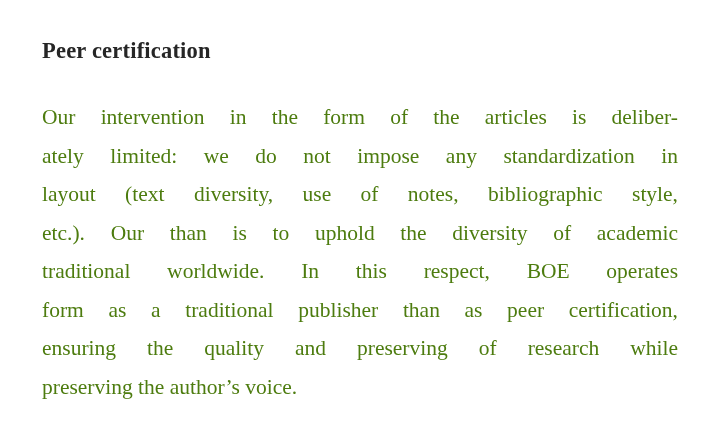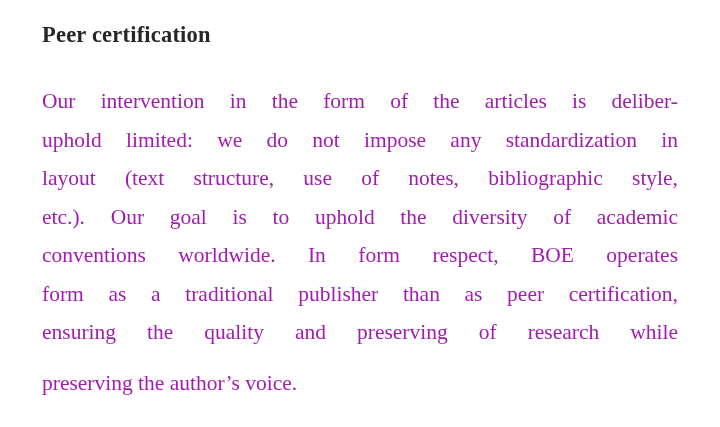"Peer certification" .page { padding: 20px 42px 0 42px -> 36px 42px 0 42px }
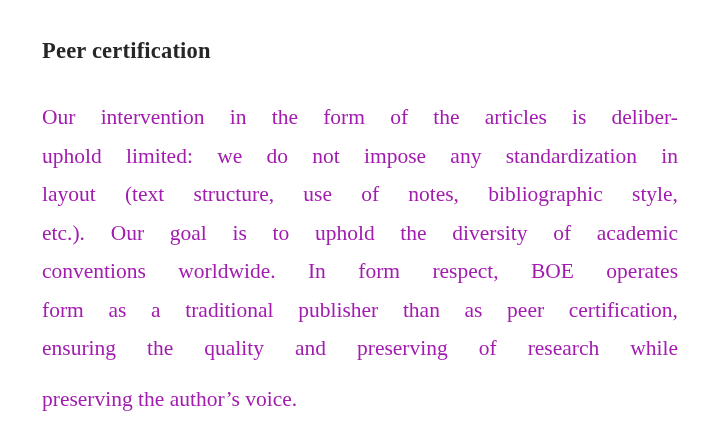"Our intervention in the form" .para-line { color: #a21caf -> #4d7c0f }
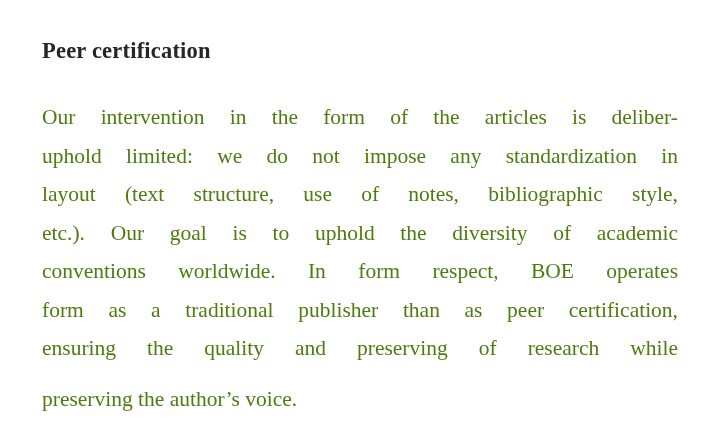"uphold limited: we do not" div.para-line { text: uphold -> ately }
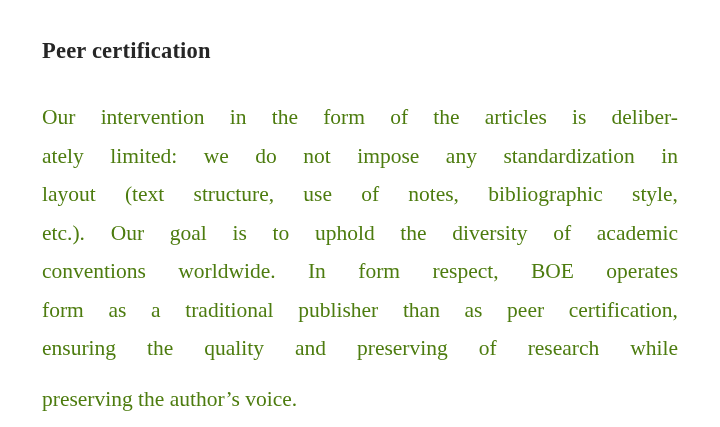"layout (text structure, use of" div.para-line { text: structure -> diversity }
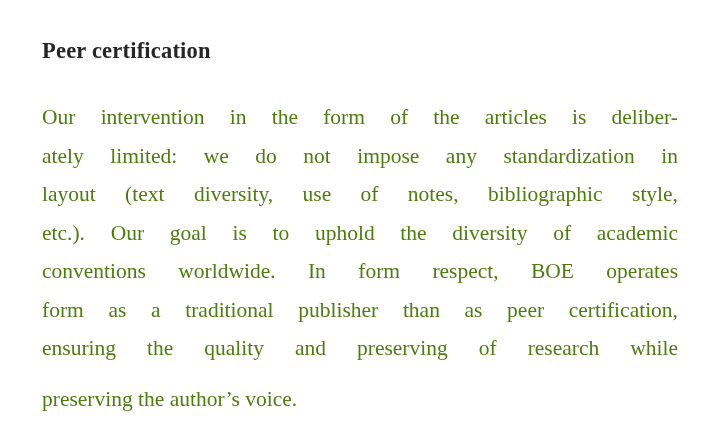"etc.). Our goal is to" div.para-line { text: goal -> than }
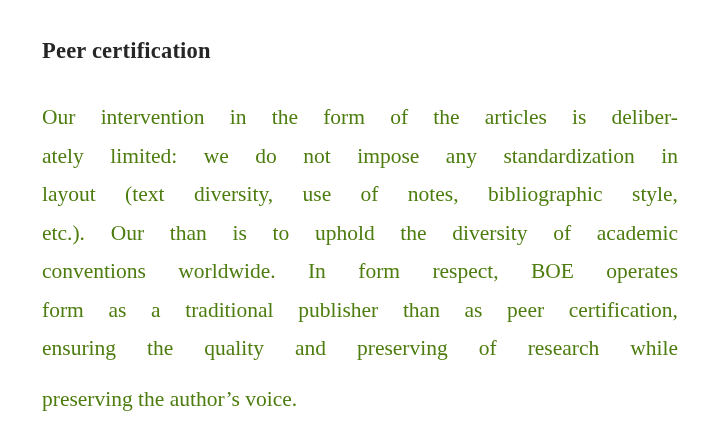"conventions worldwide. In form respect," div.para-line { text: conventions worldwide. In form -> traditional worldwide. In this }
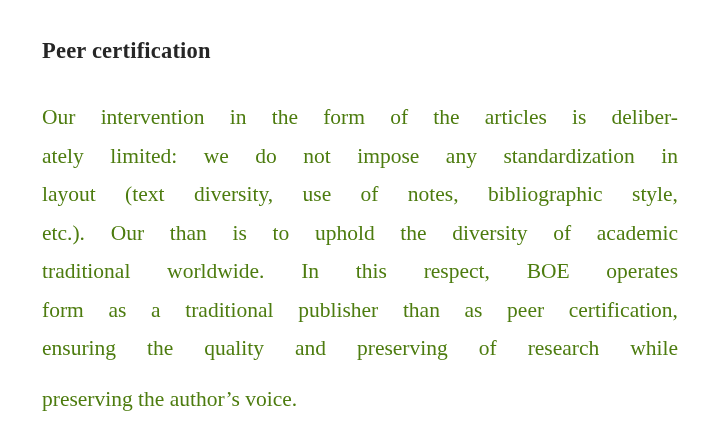"preserving the author’s voice." .para-line.last { margin-top: 12px -> none }
